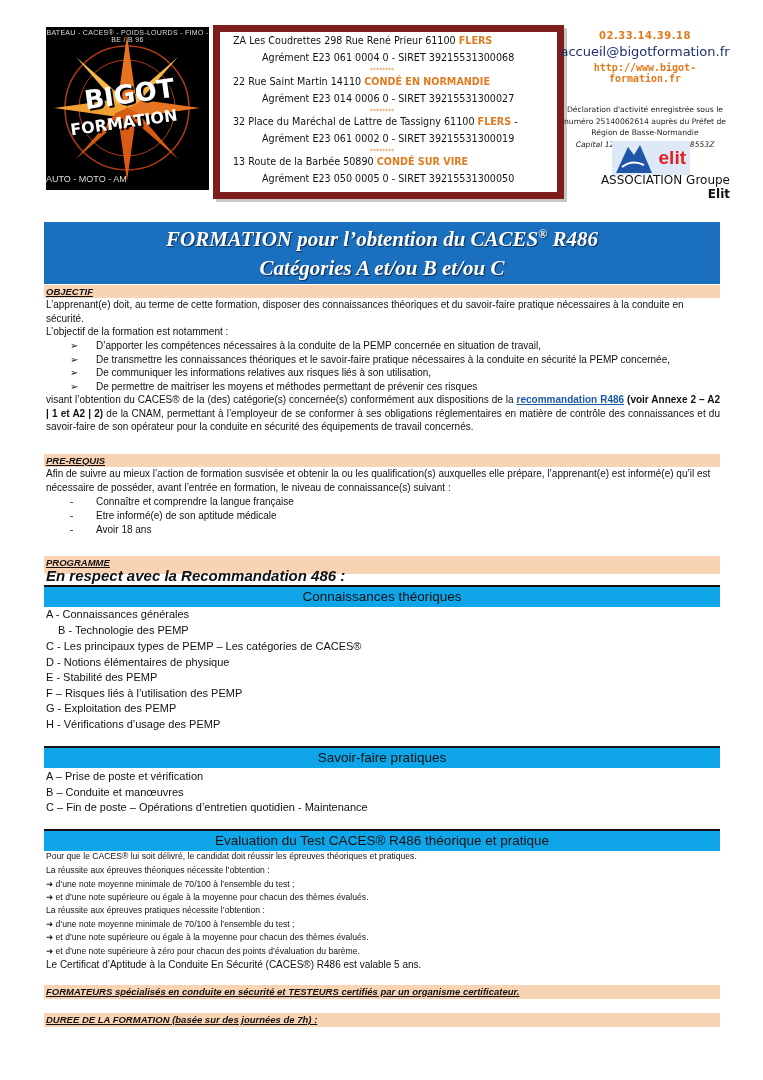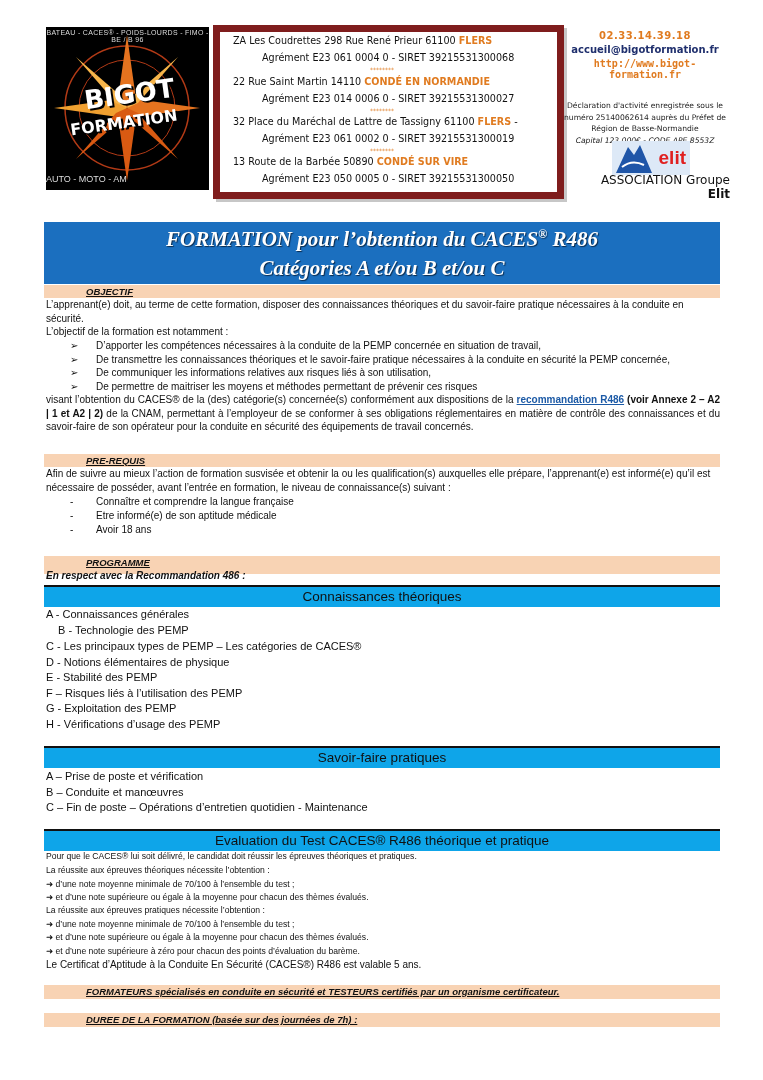"accueil@bigotformation.fr" .contact .email { font-size: 10px -> 13px; font-weight: bold -> normal }
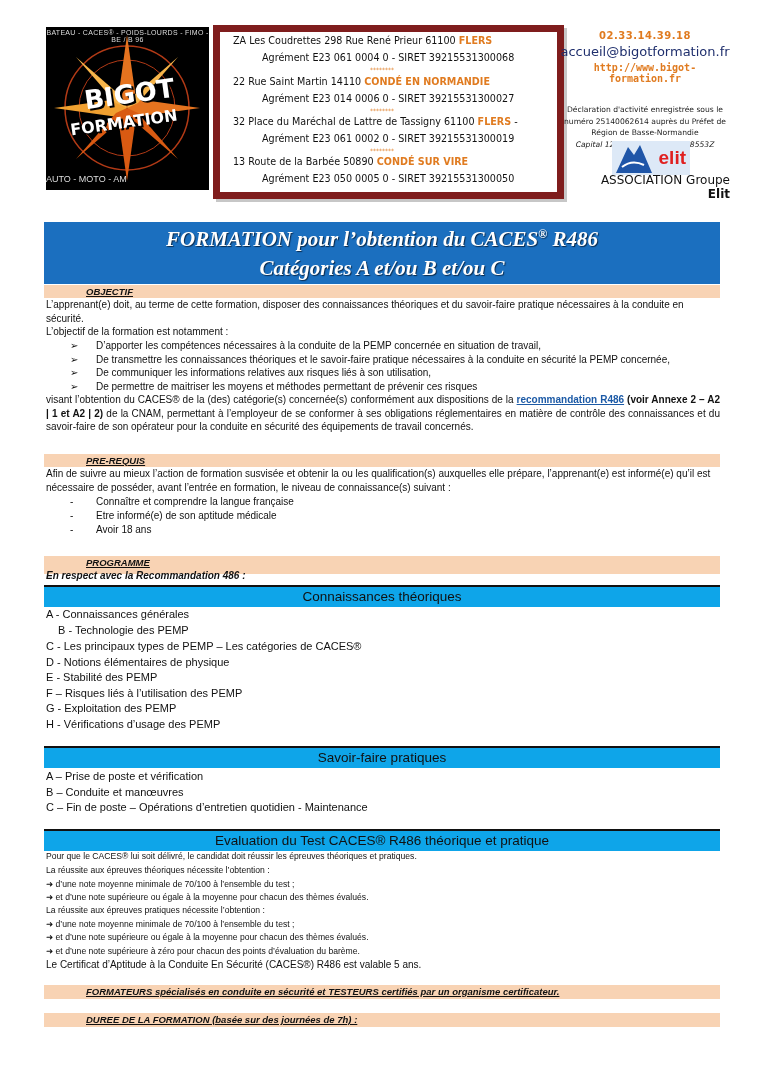"OBJECTIF" .sec-label { margin-left: 40px -> none }
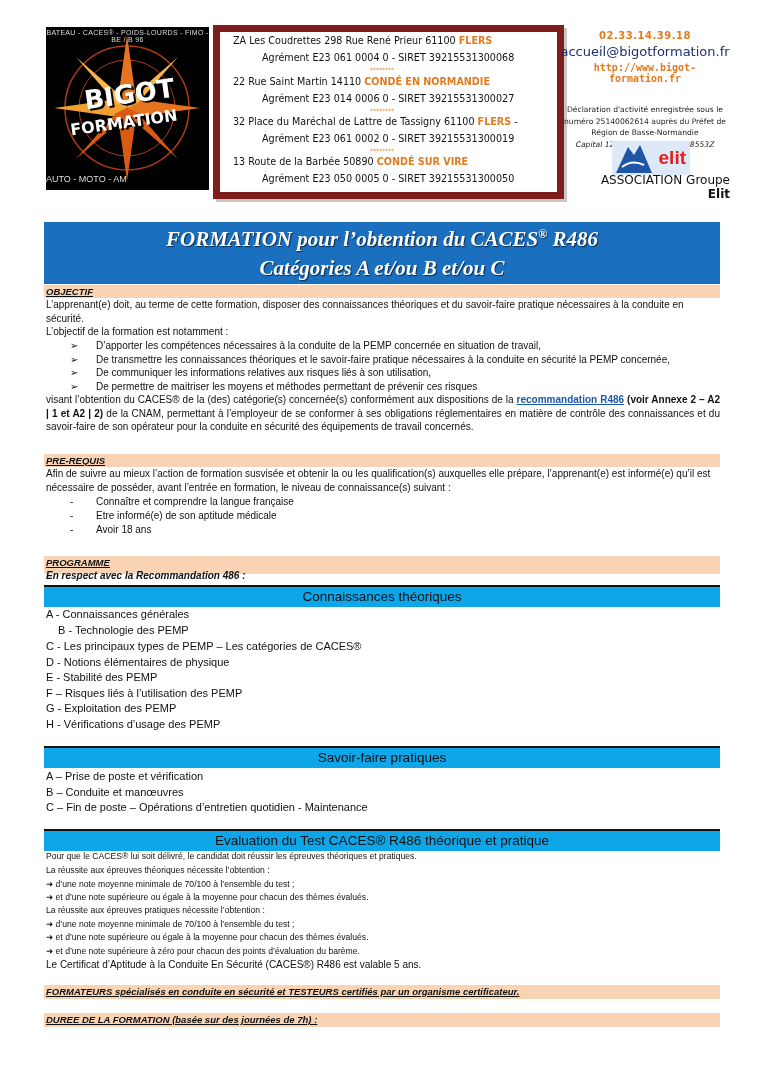"En respect avec la Recommandation" div.txt { font-size: 10px -> 15px }
